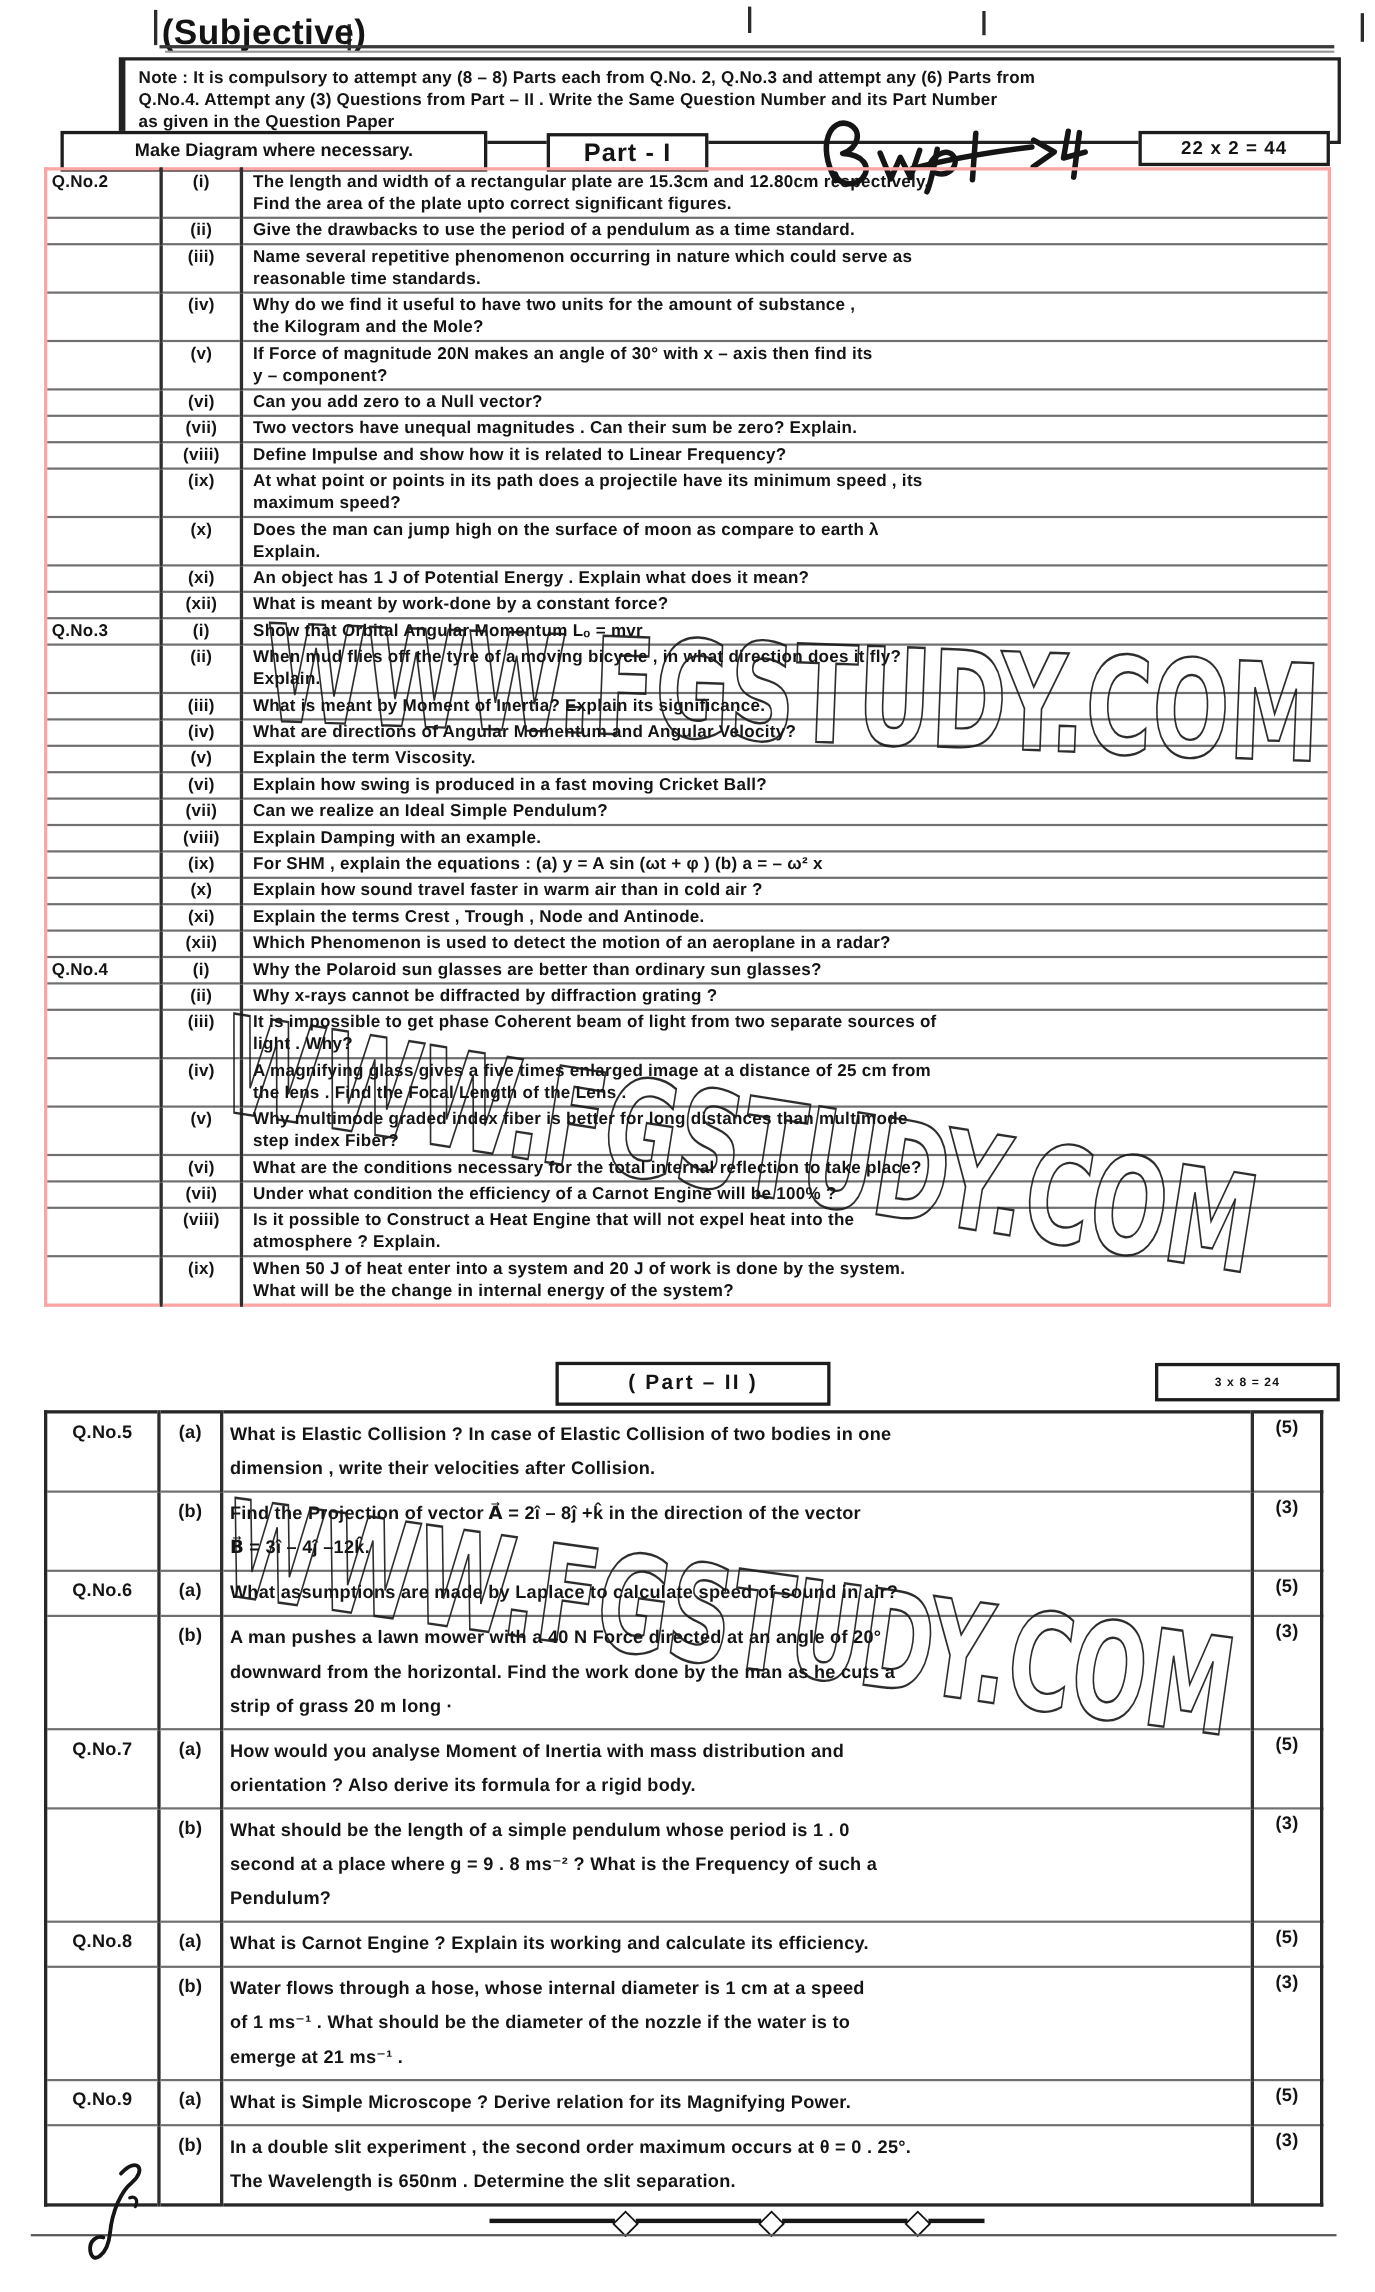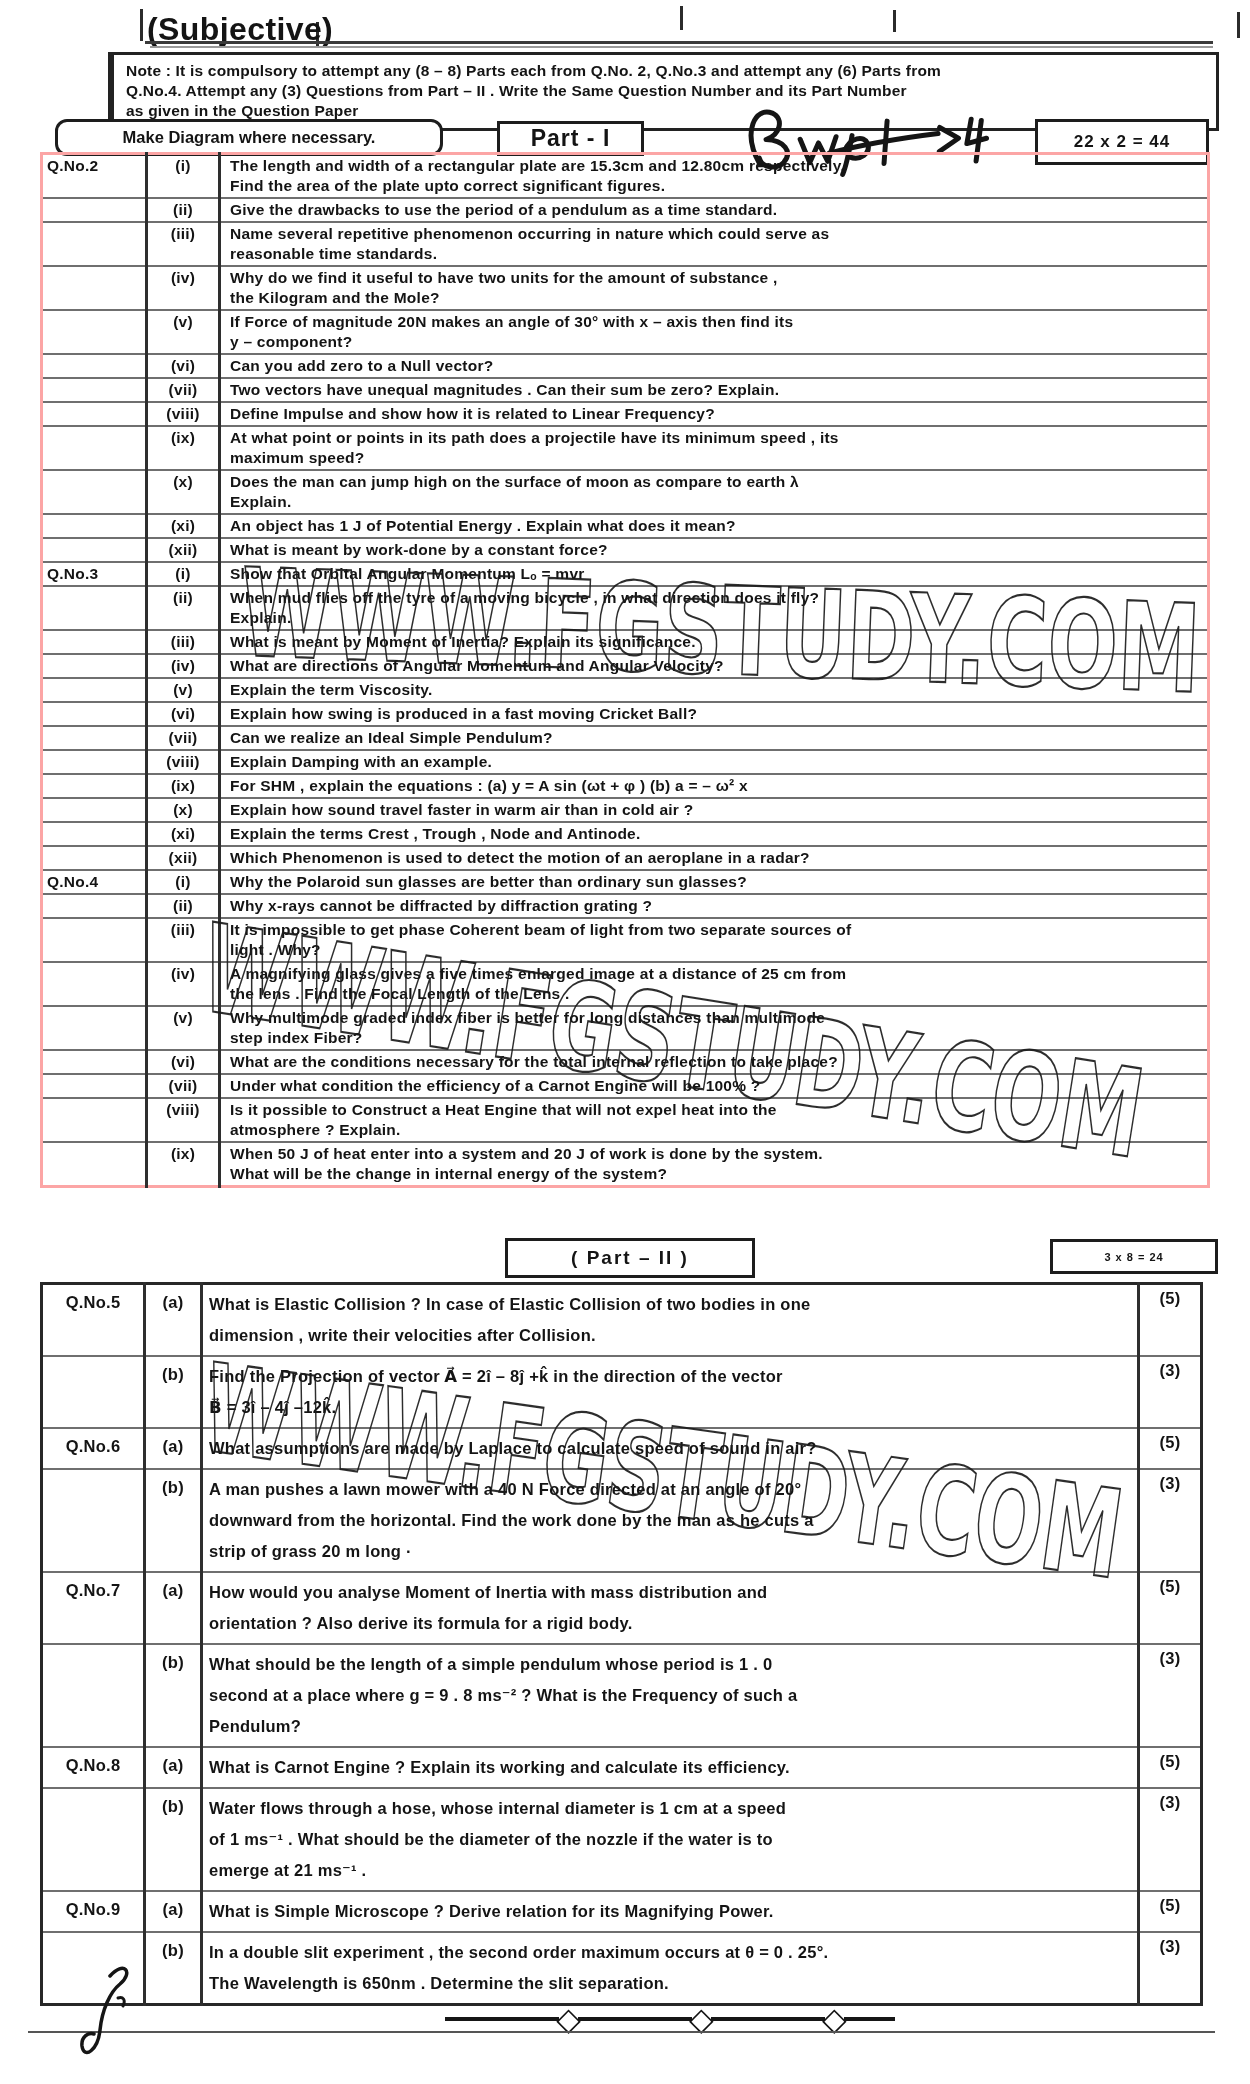"Make Diagram where necessary." #diagram-box { border-radius: 12px -> none }
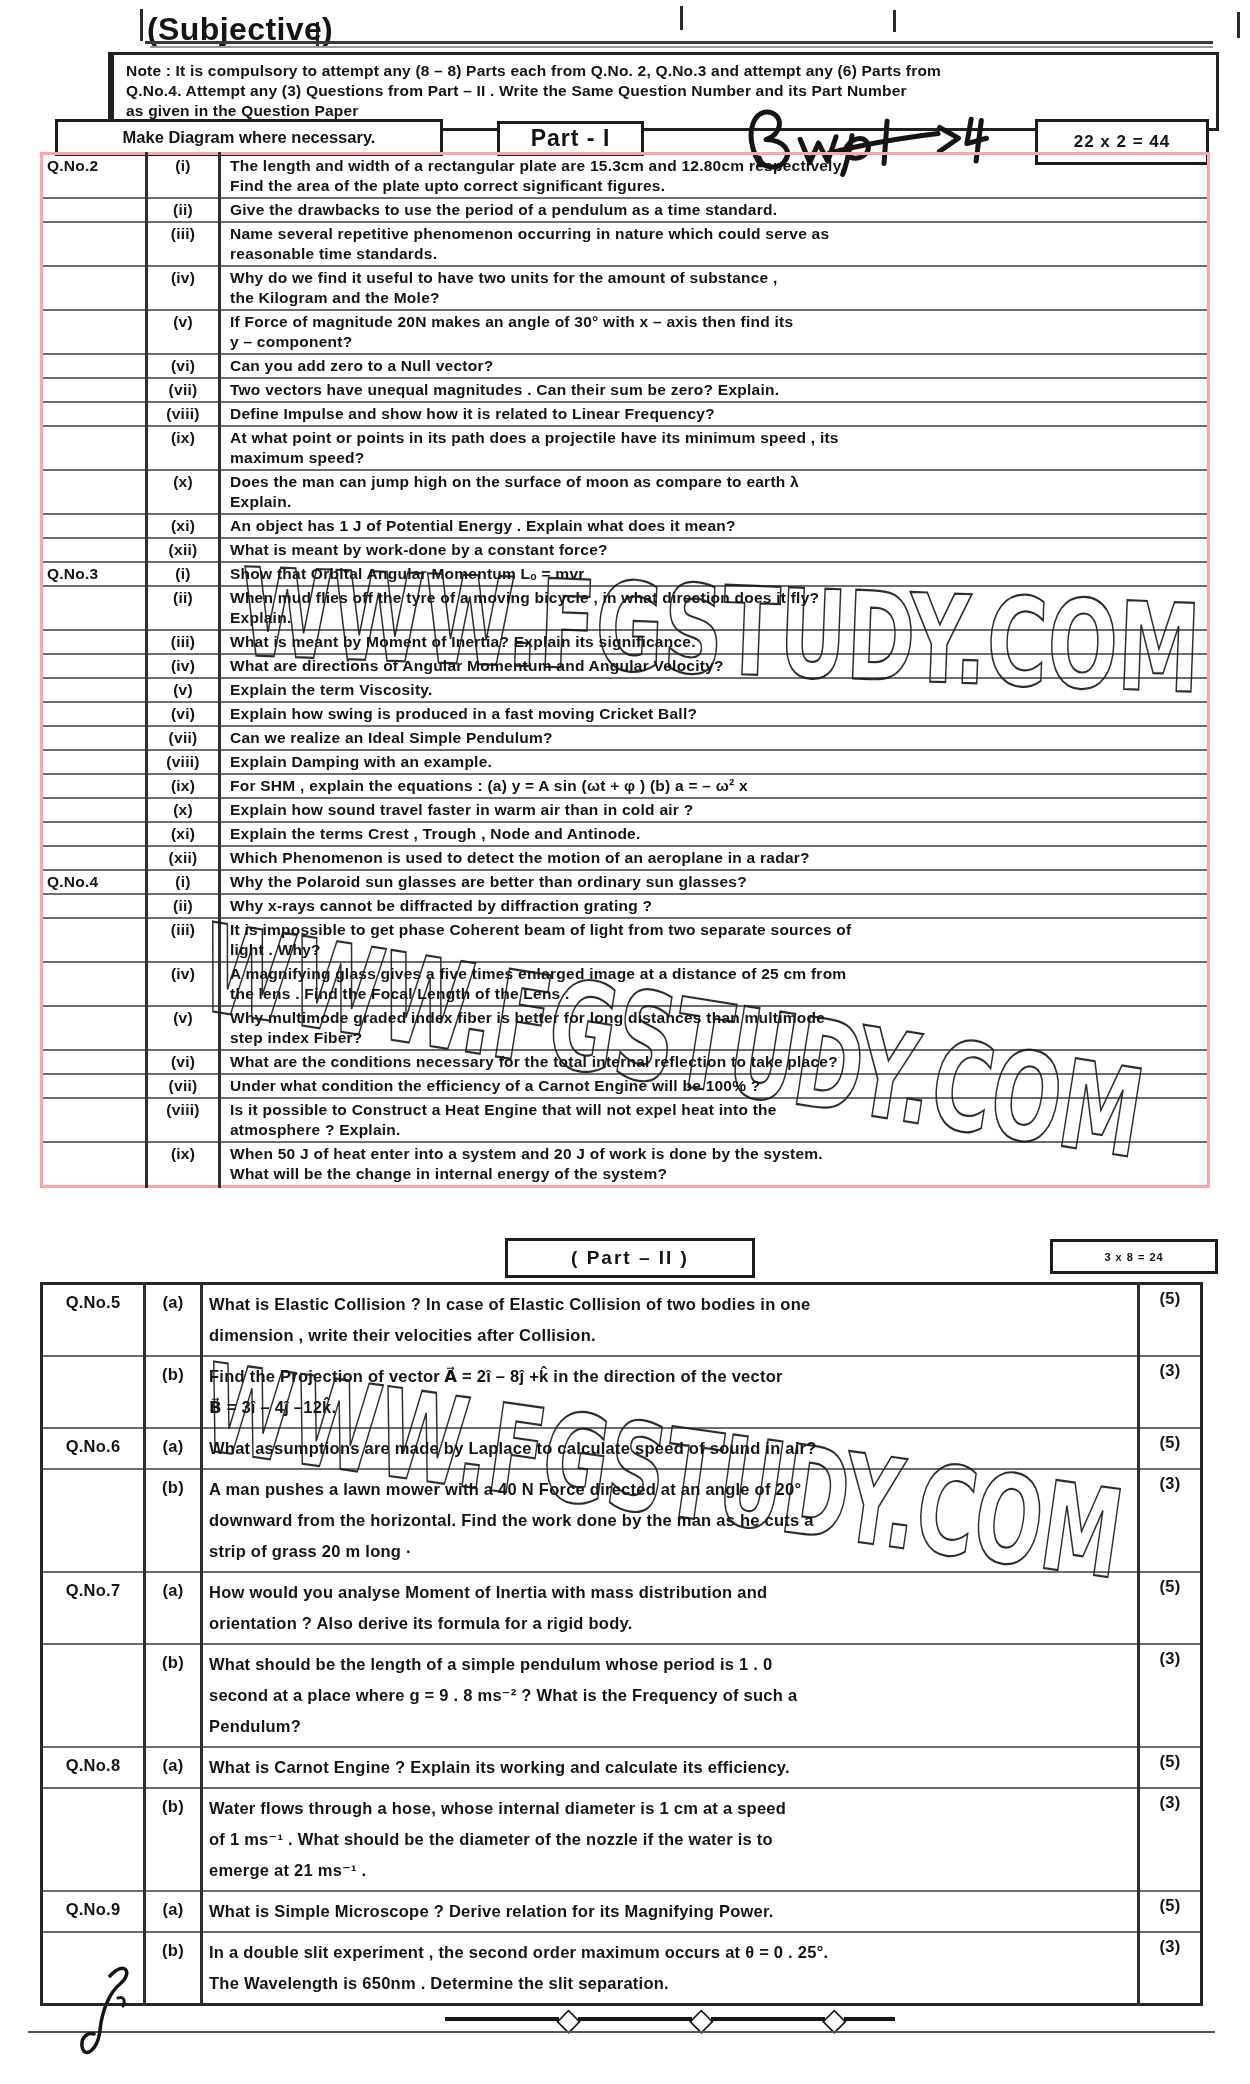"22 x 2 = 44" #marks1-box { height: 46px -> 32px }
